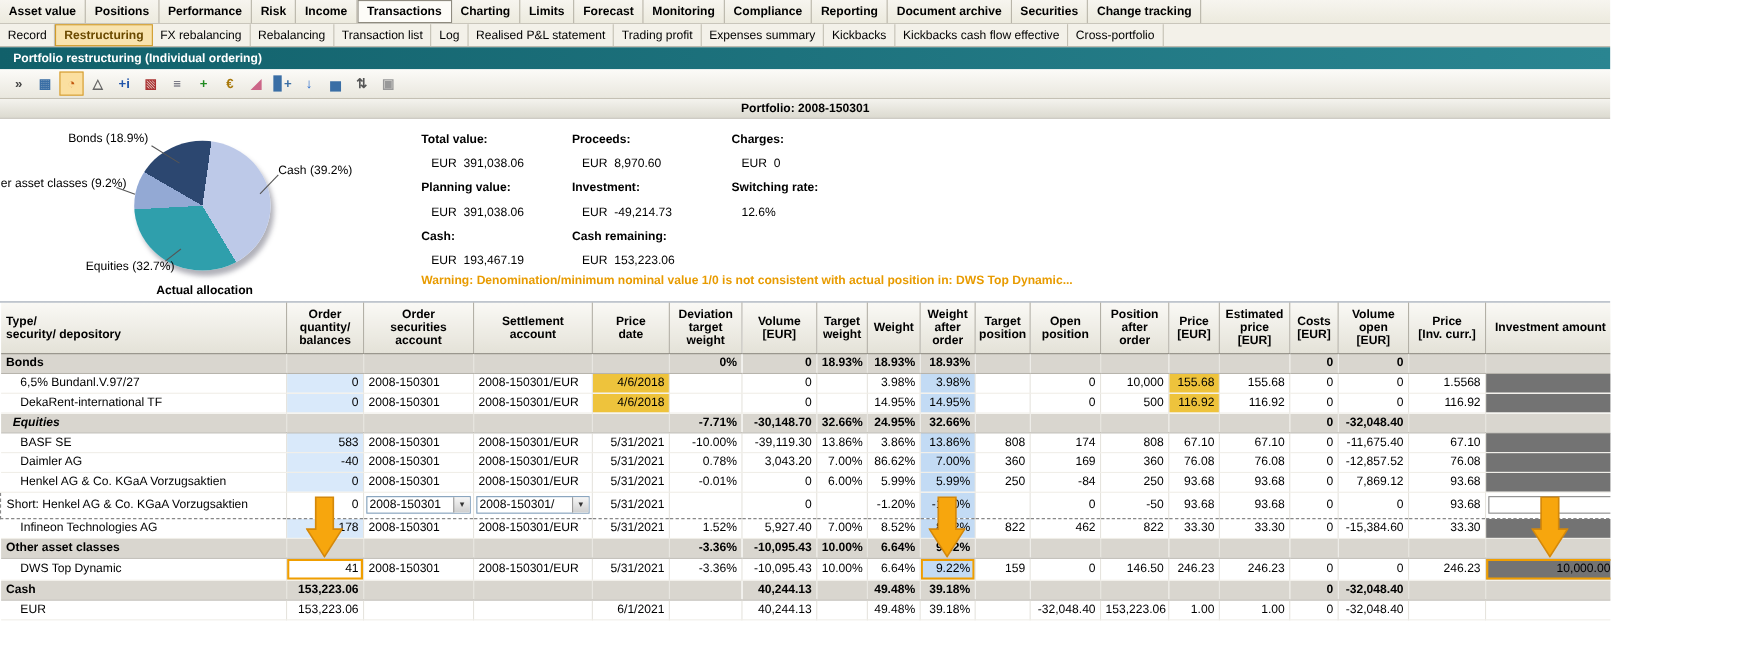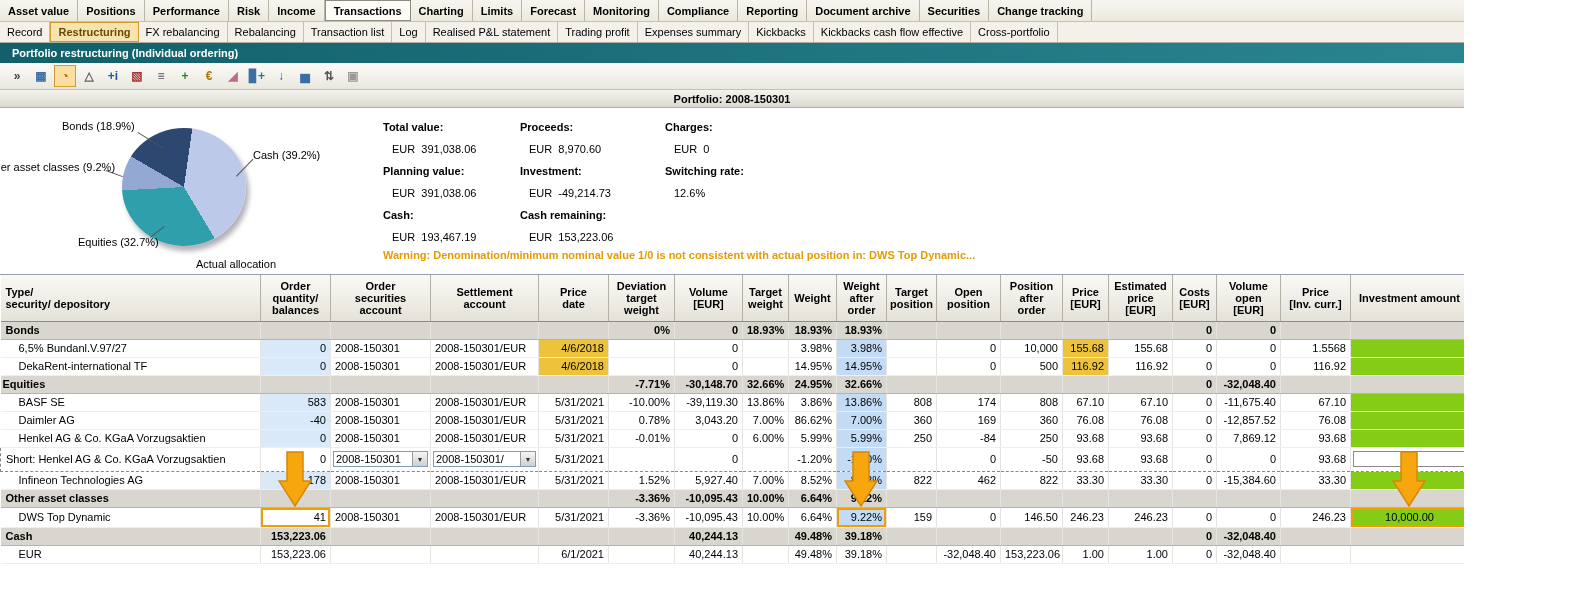"Actual allocation" .pcaption { font-weight: normal -> bold; text-align: right -> center }
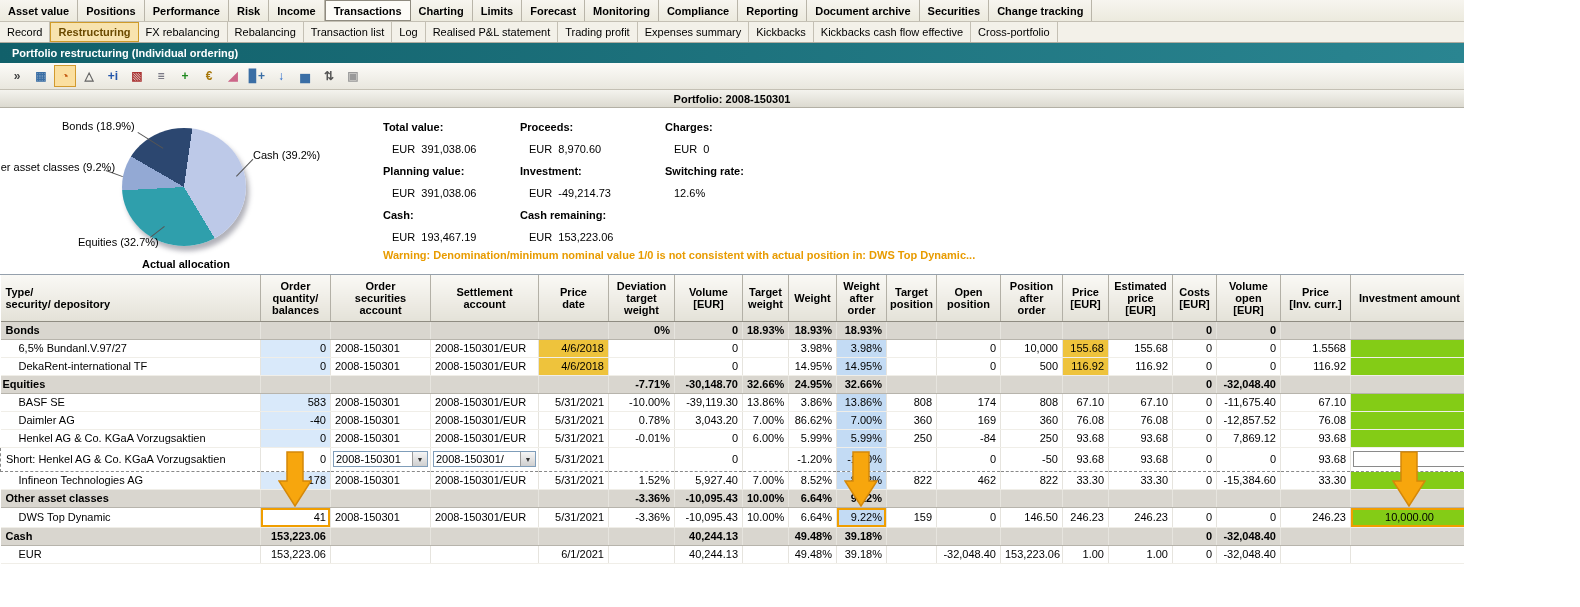"Equities" td.a-l { font-style: none -> italic; padding-left: 2px -> 11px }
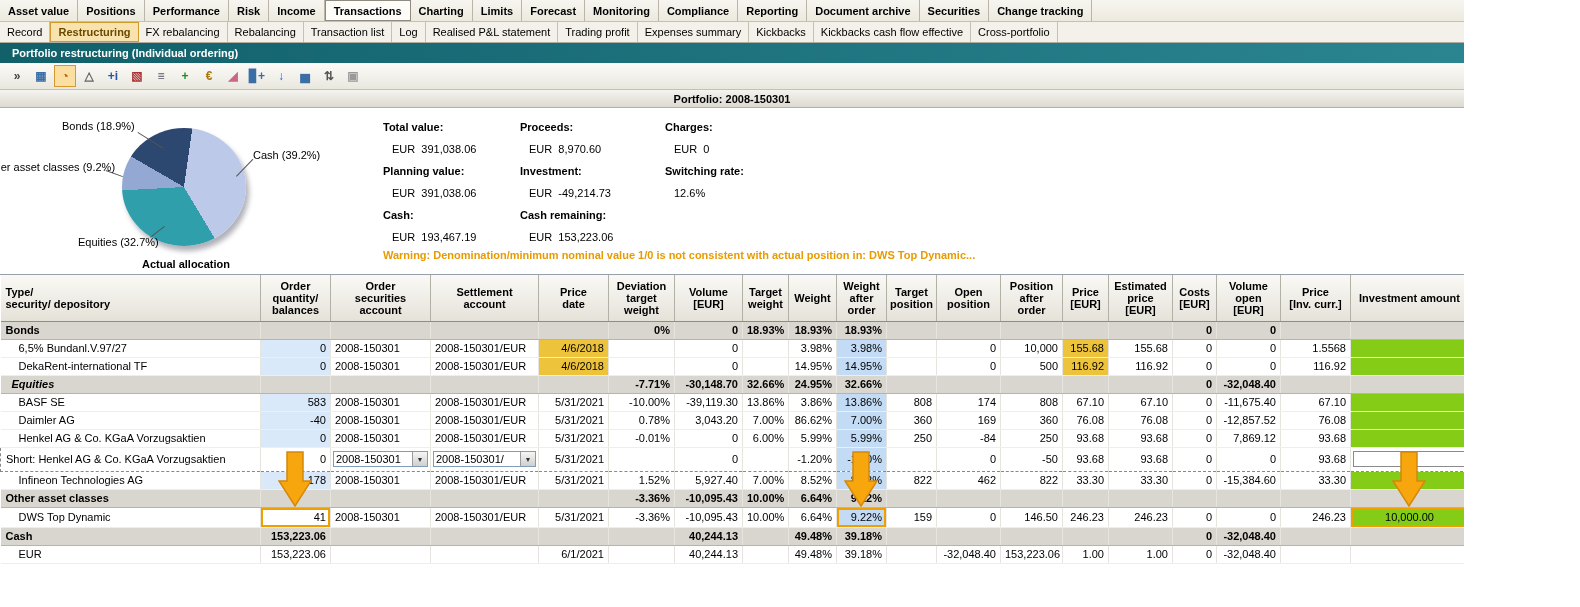"10,000.00" .s-inv { background: #84cc16 -> #737373; text-align: center -> none }
